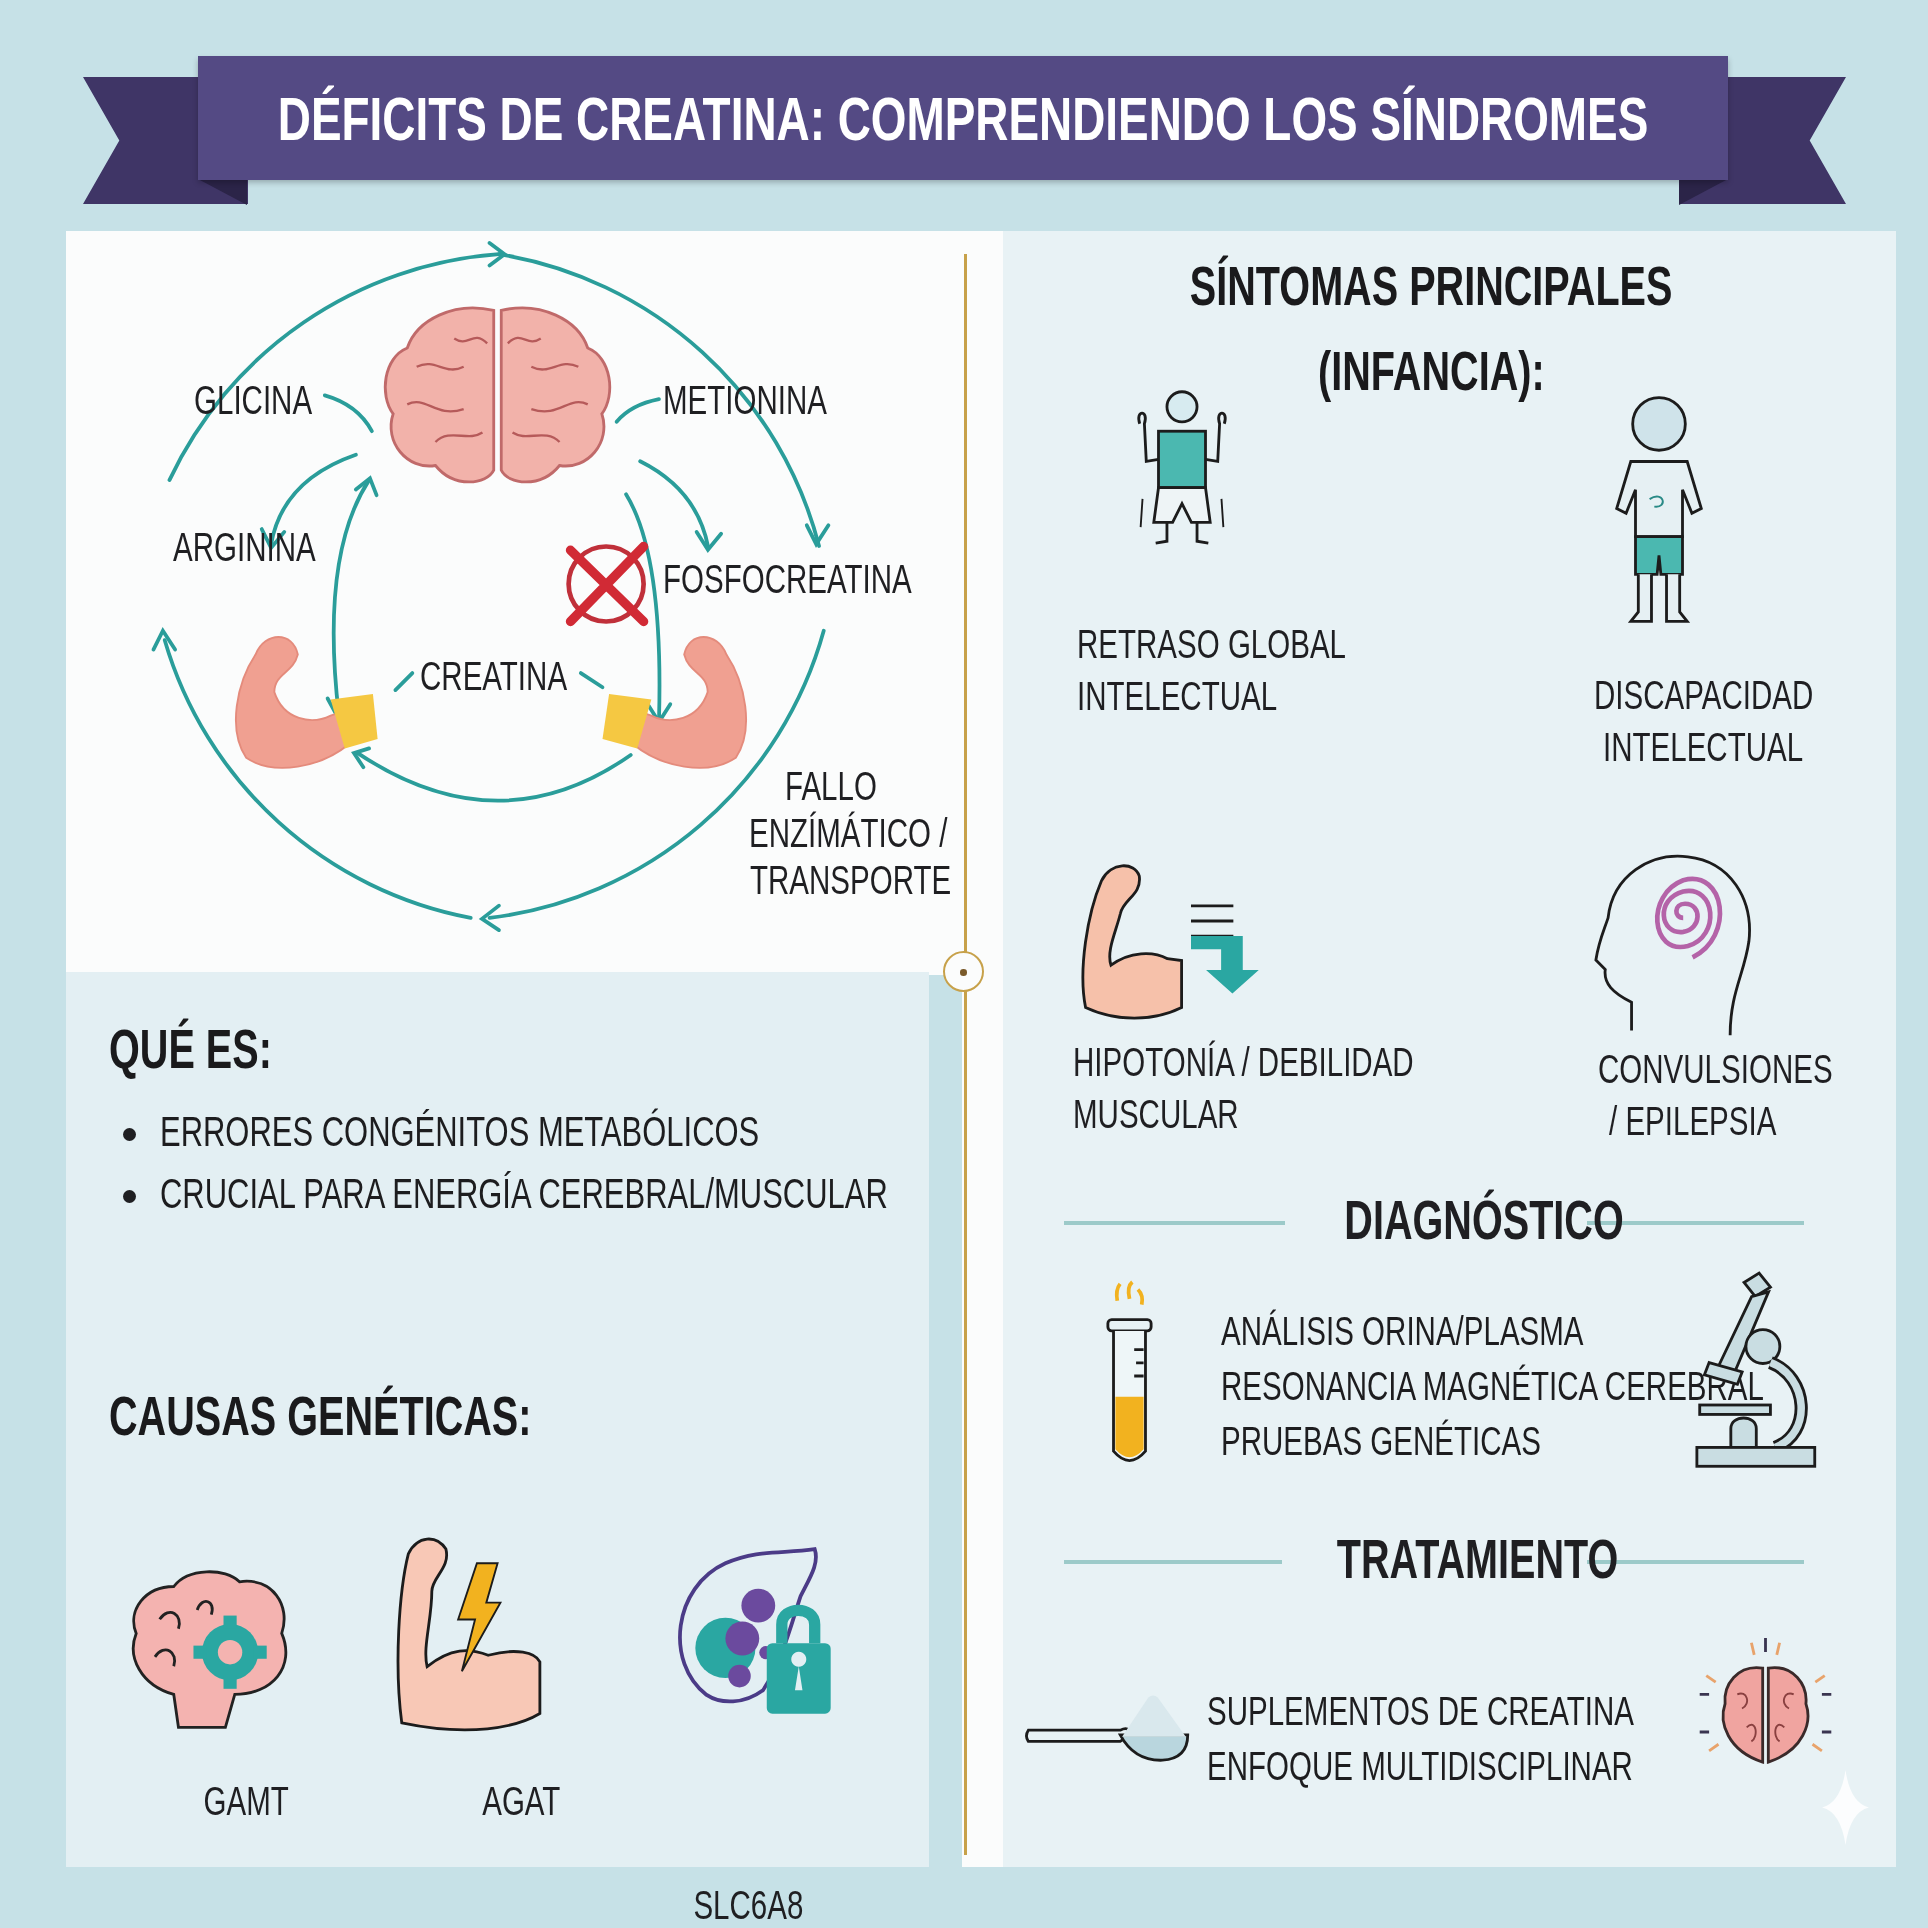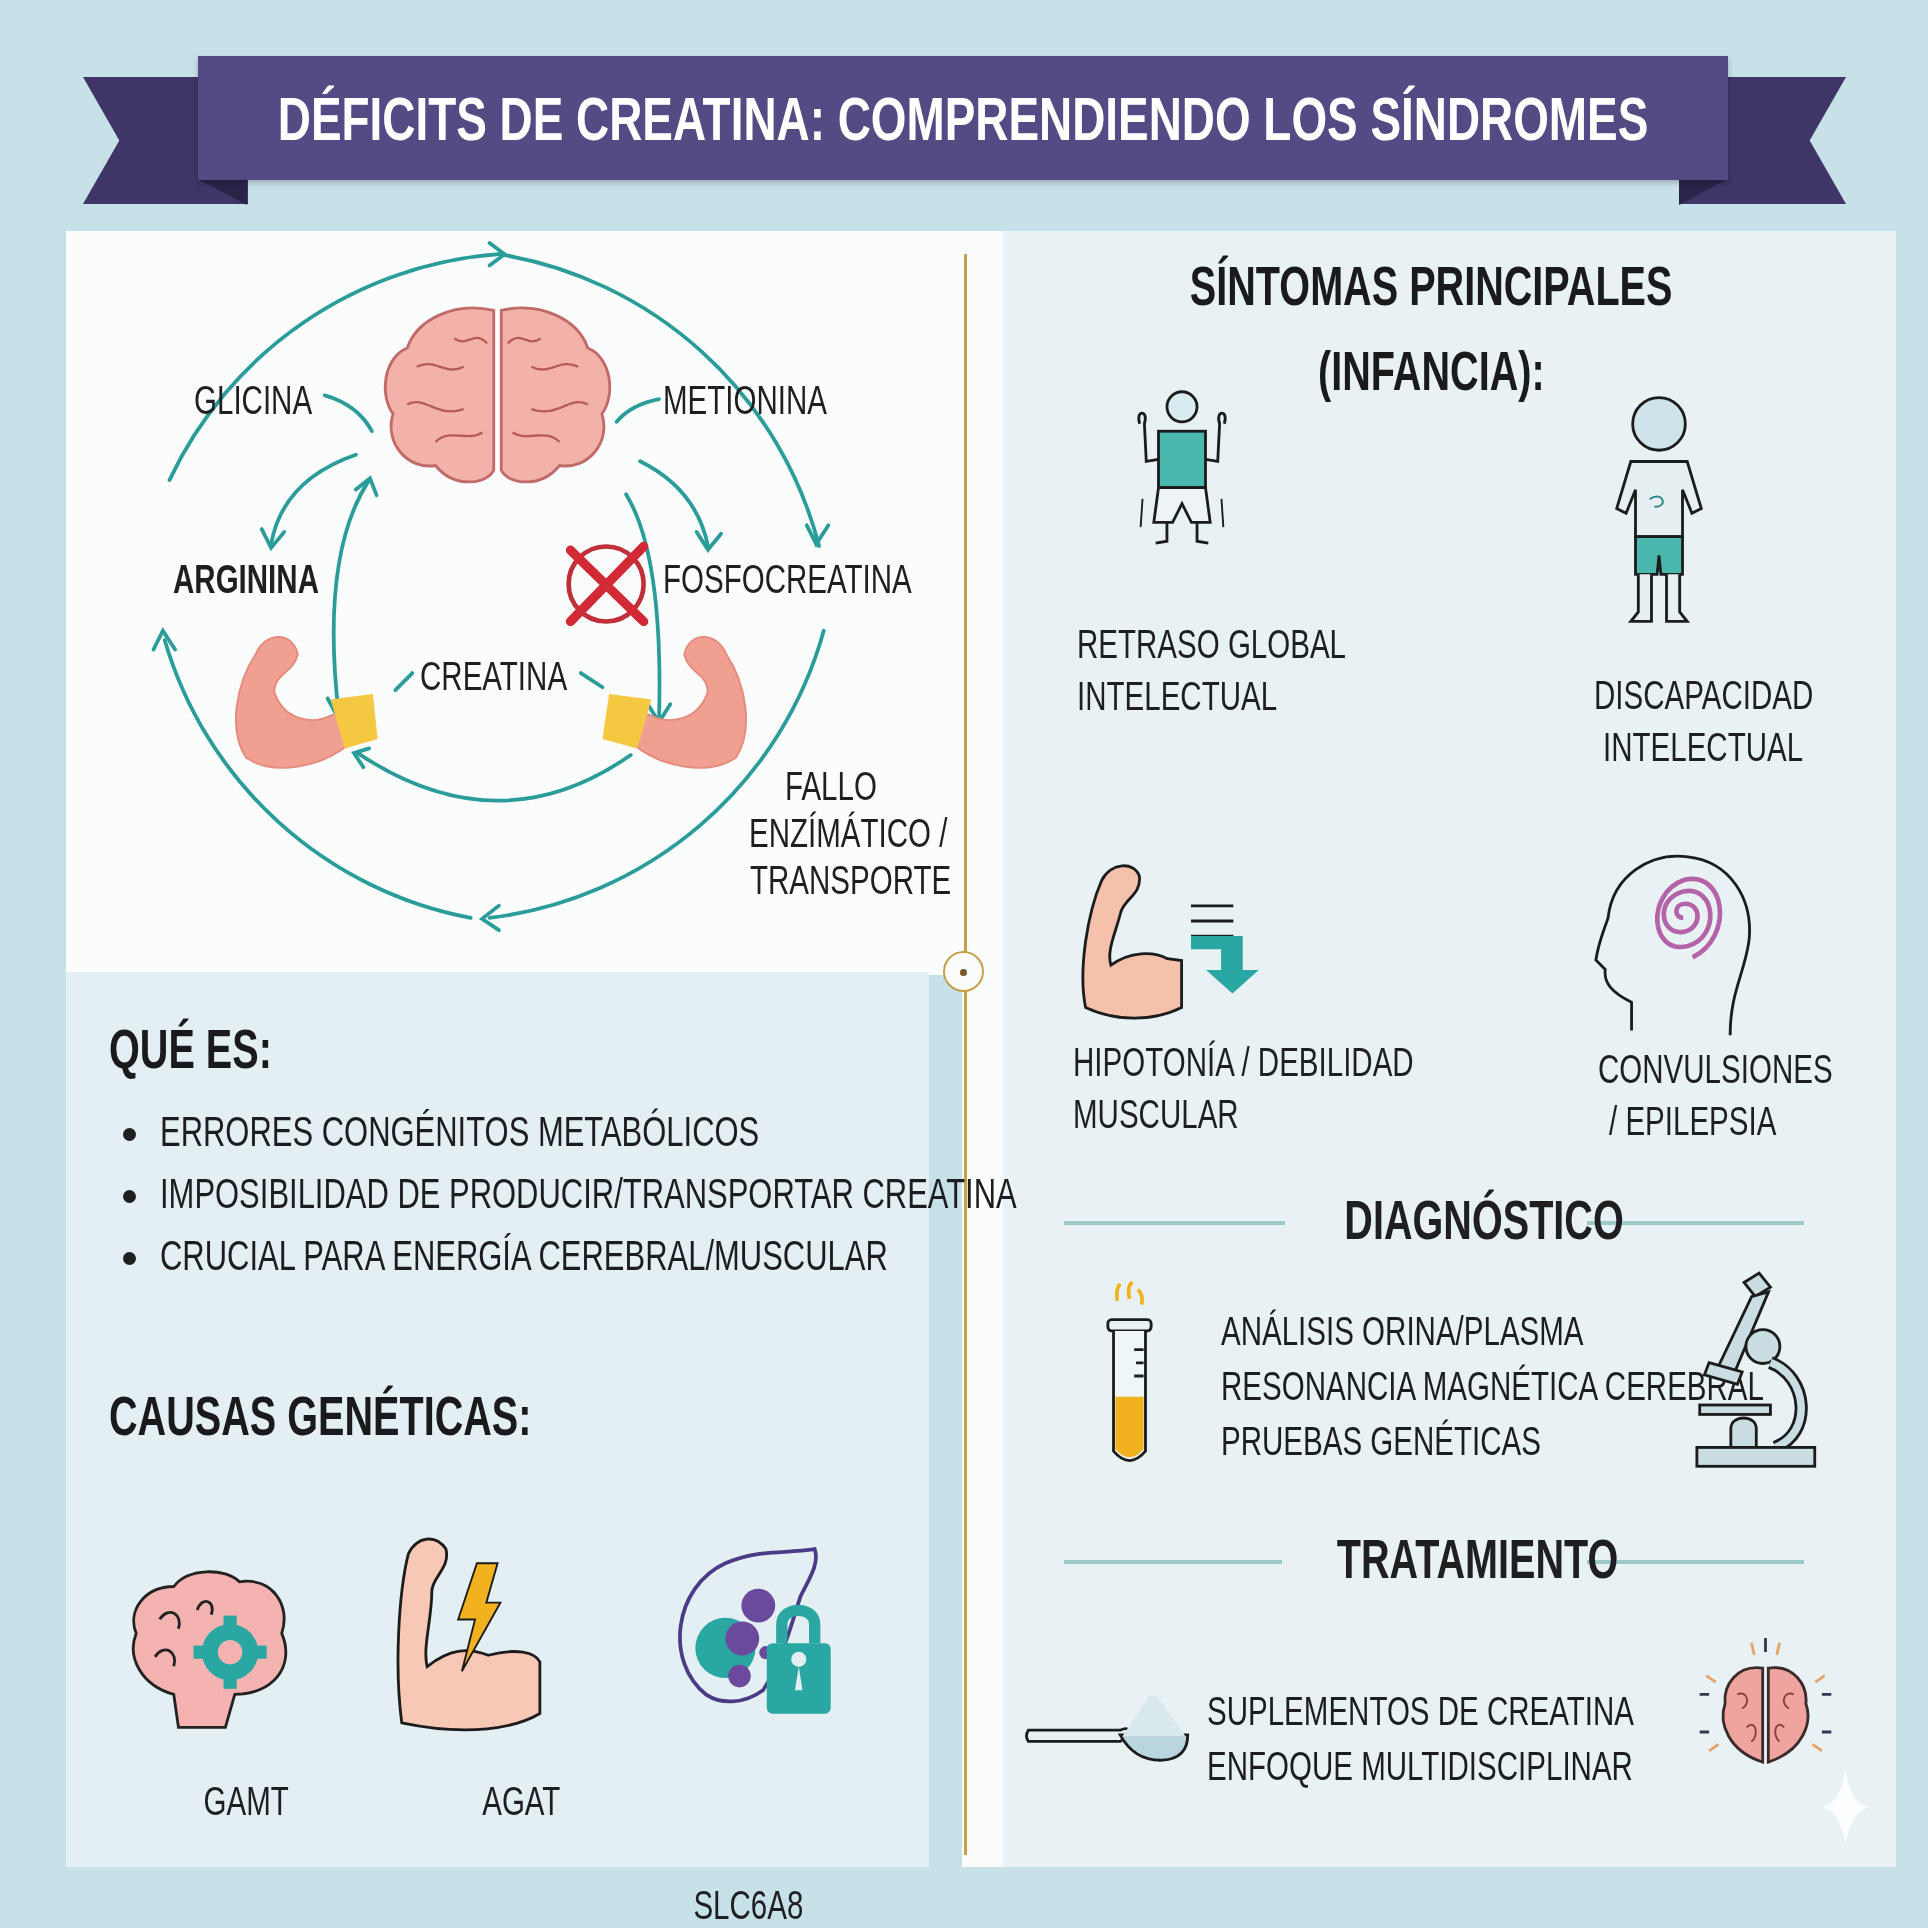"ARGININA" div.label { font-weight: bold -> none; top: 556px -> 524px }
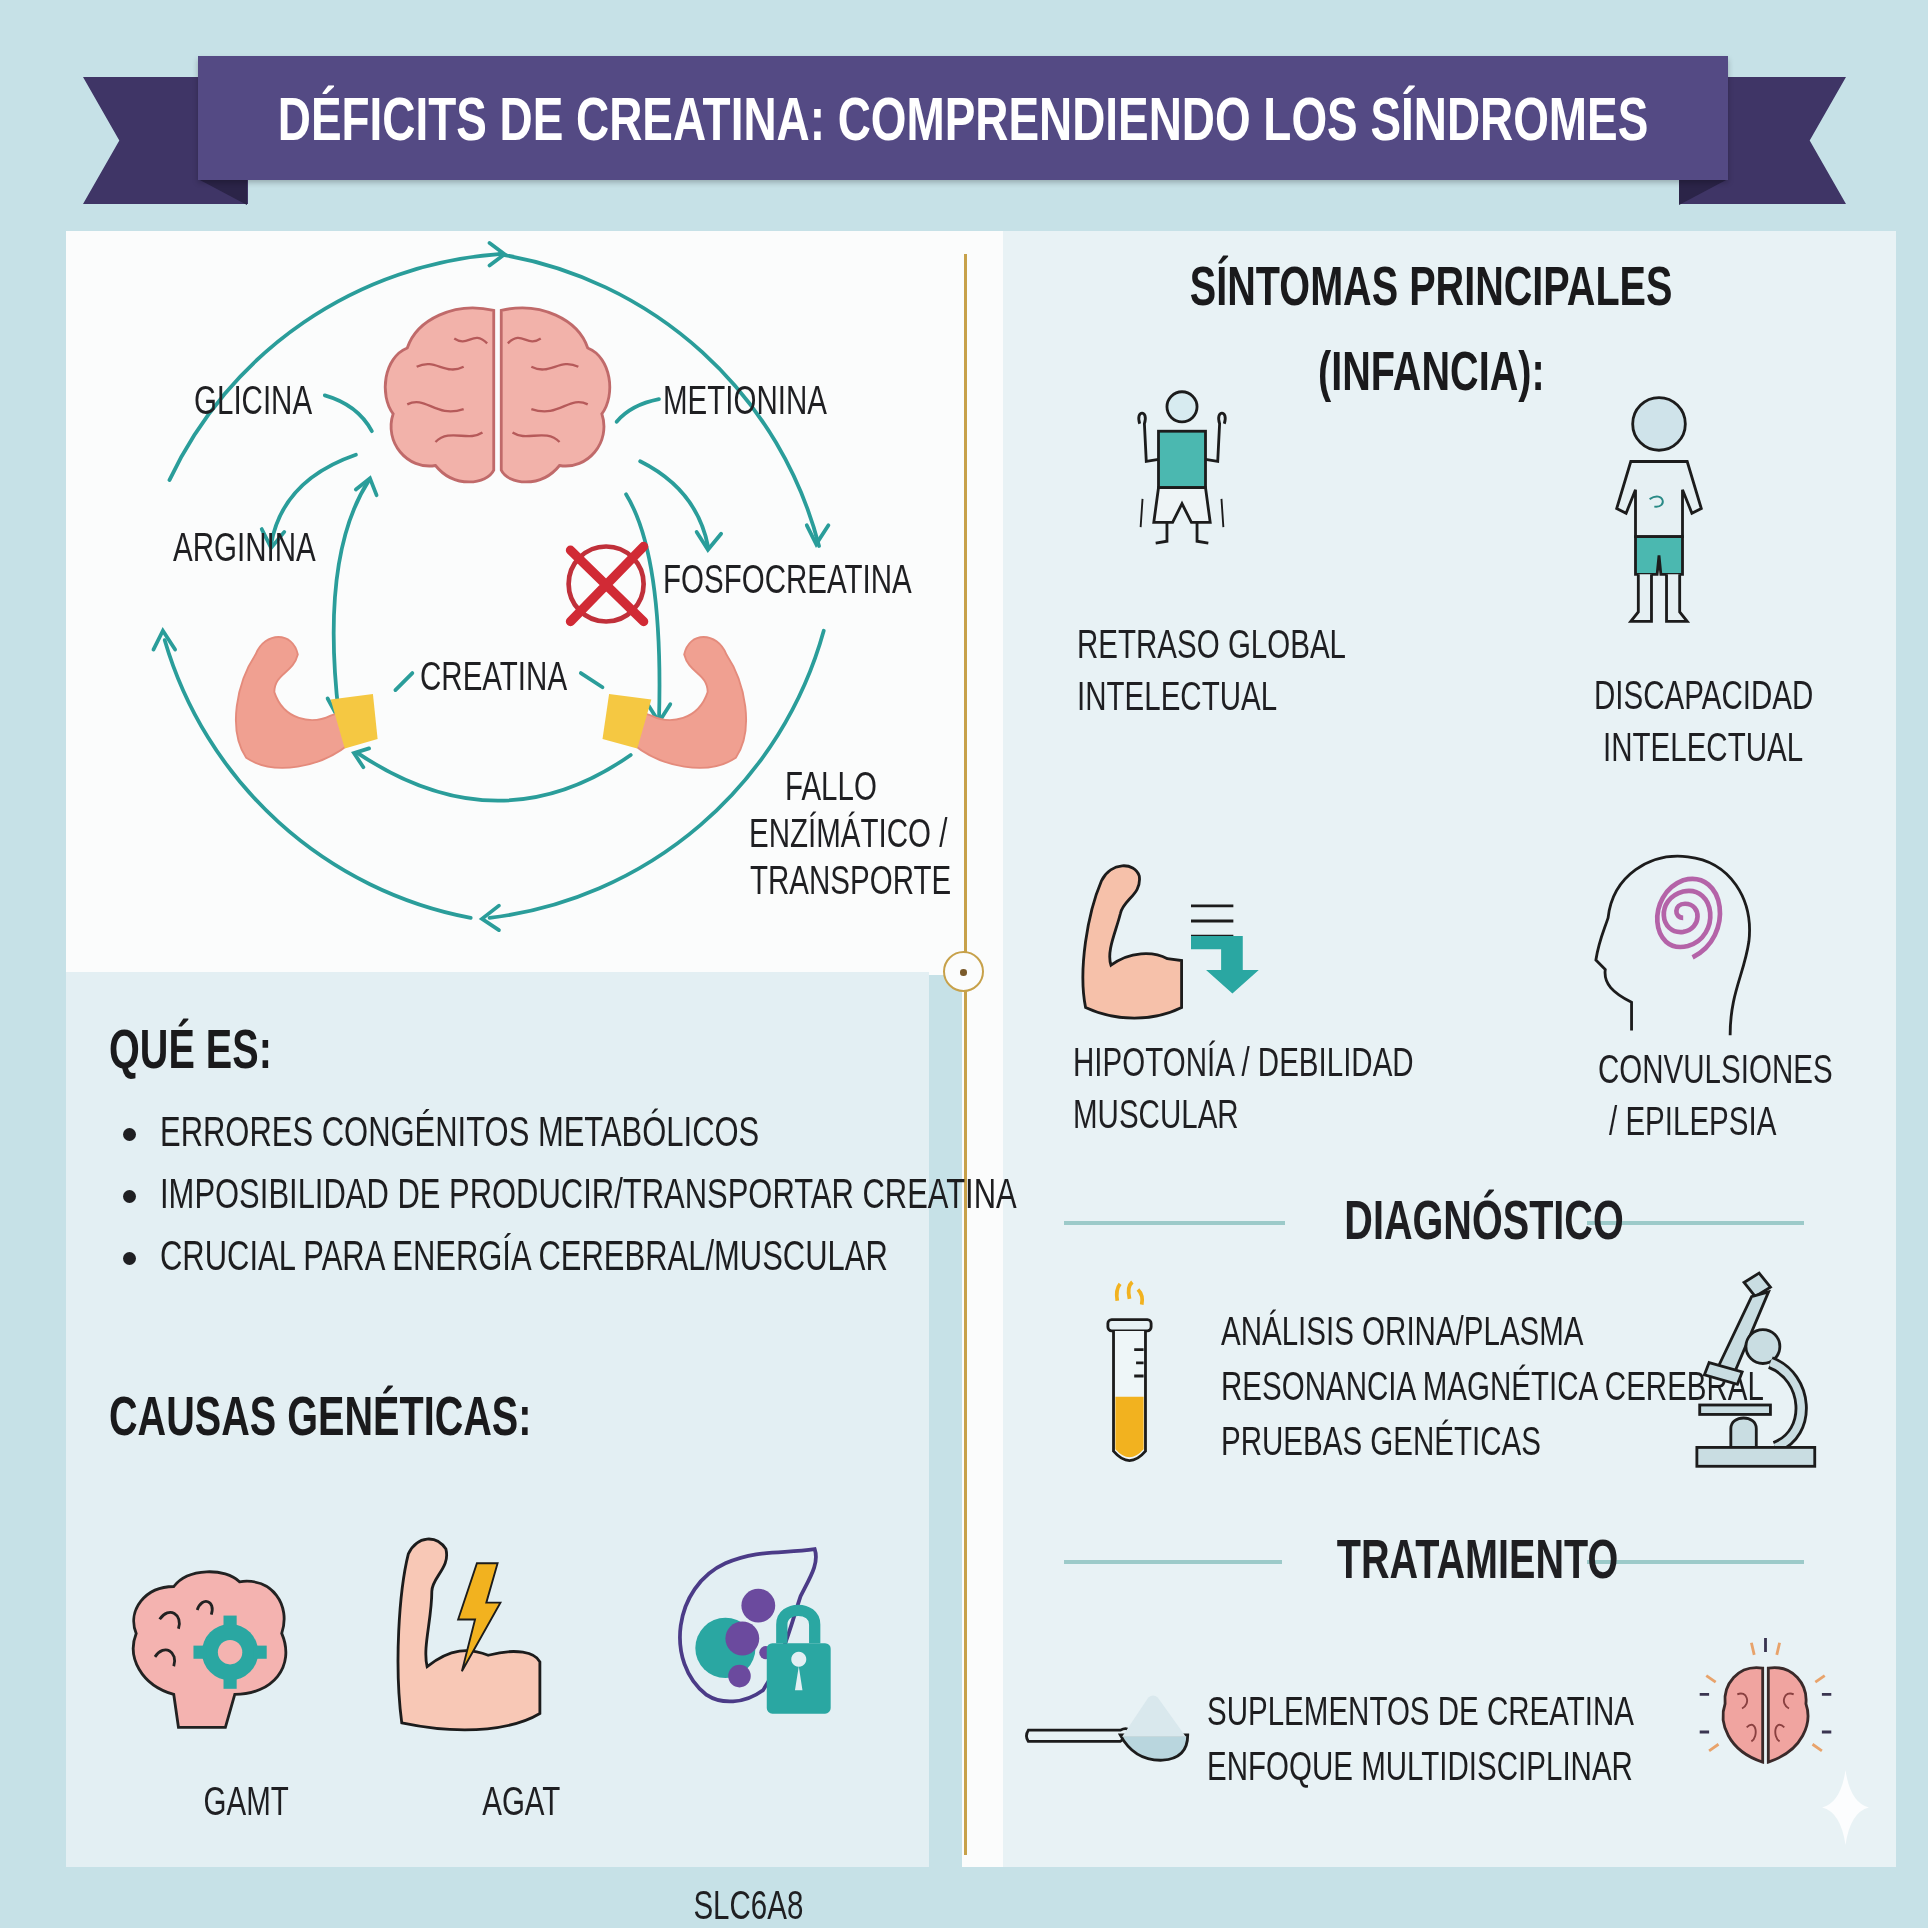"IMPOSIBILIDAD DE PRODUCIR/TRANSPORTAR" li { html: <li><span></span><span>IMPOSIBILIDAD DE PRODUCIR/TRANSPORTAR CREATINA</span></li> -> none }
